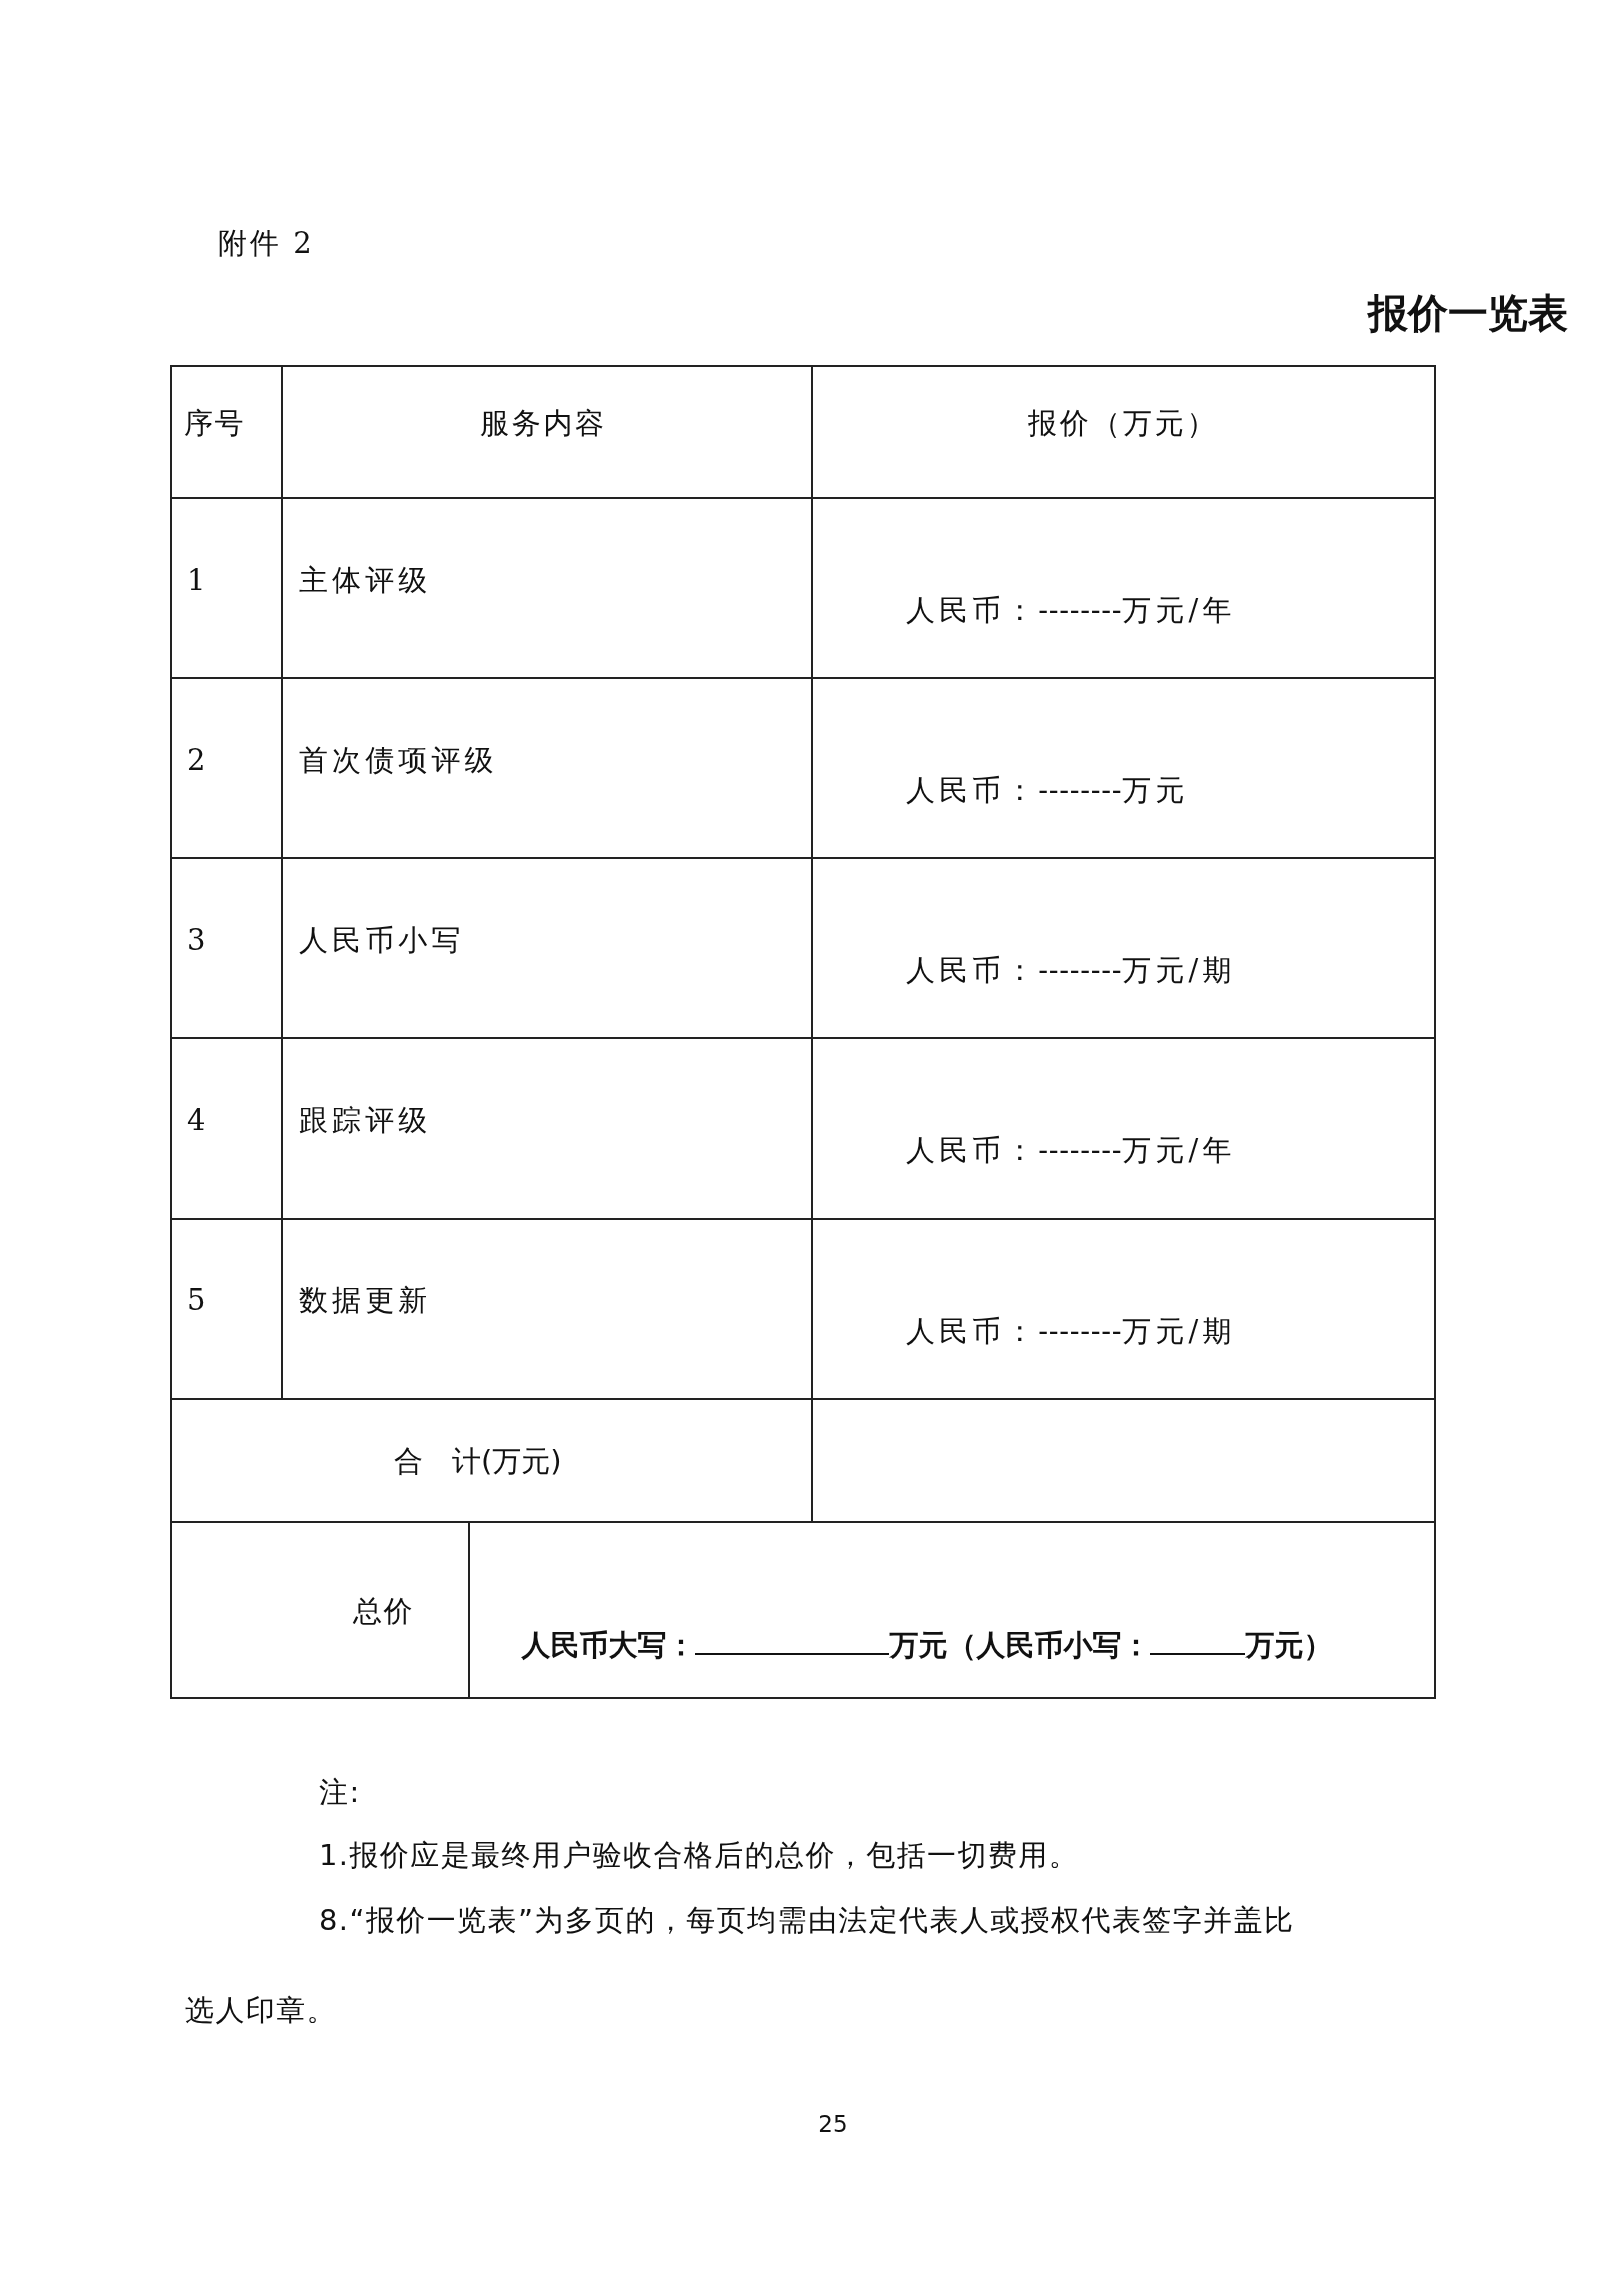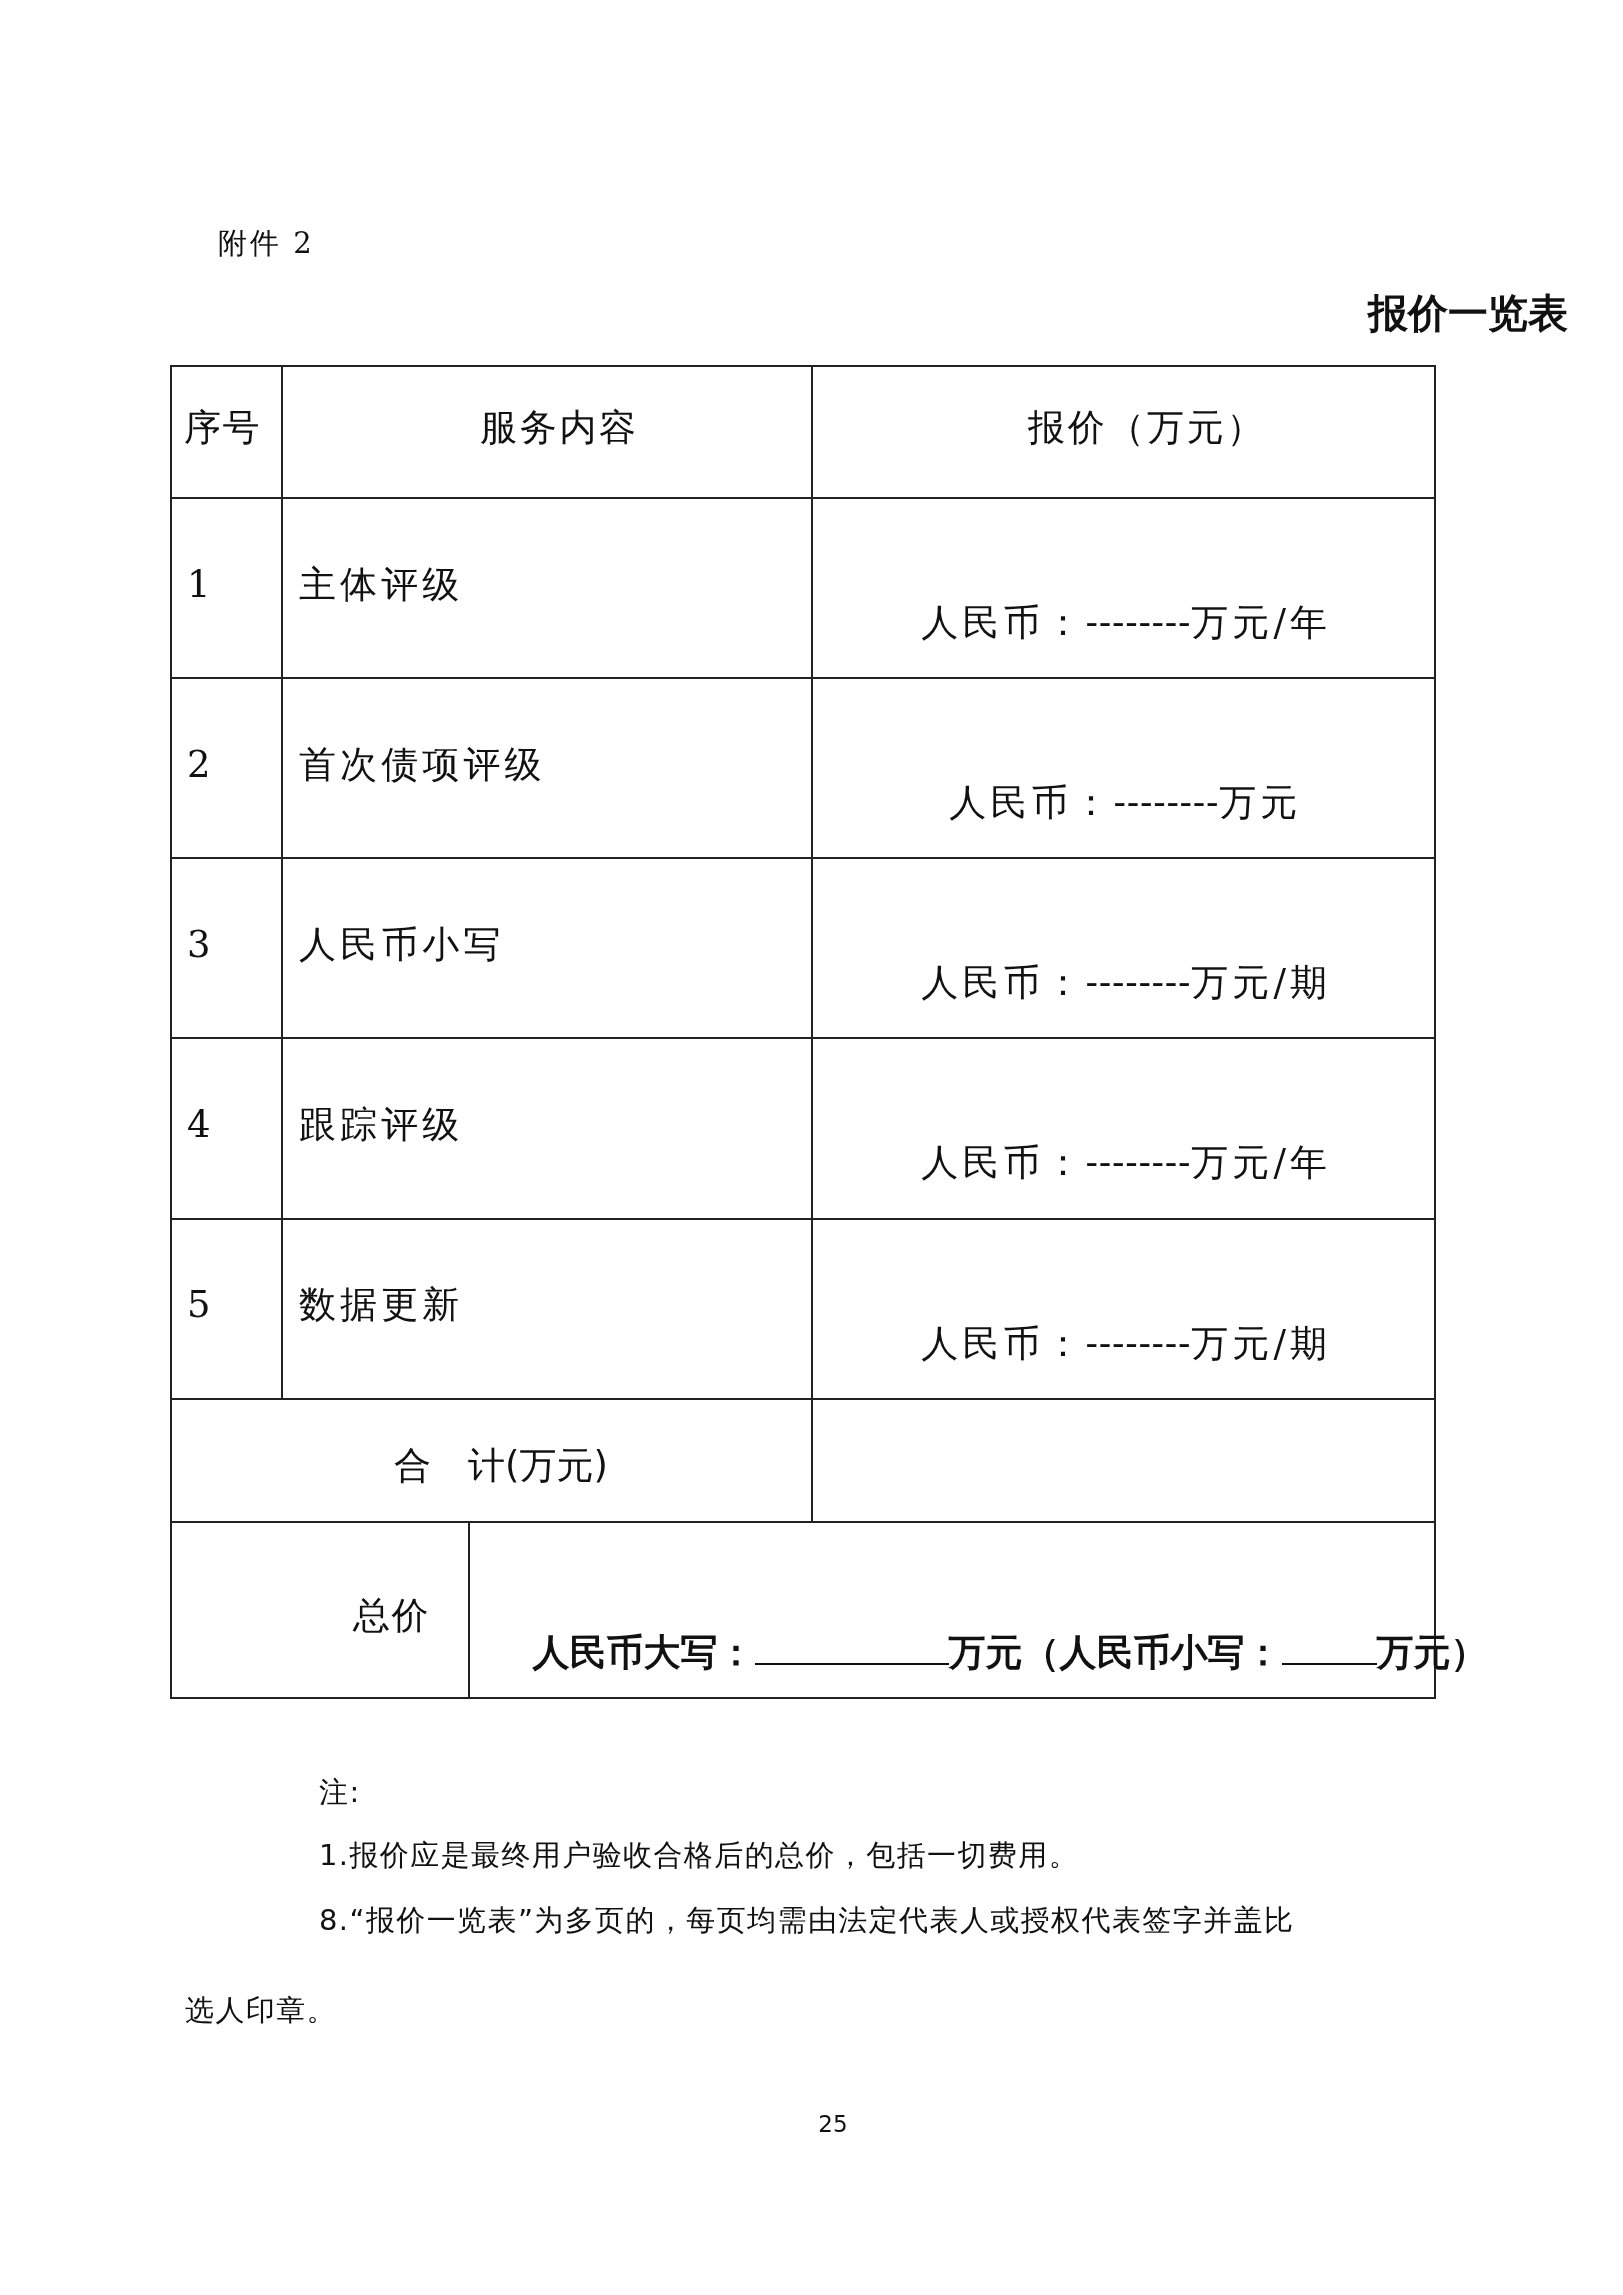"序号" .cell-text { font-size: 37px -> 29px }
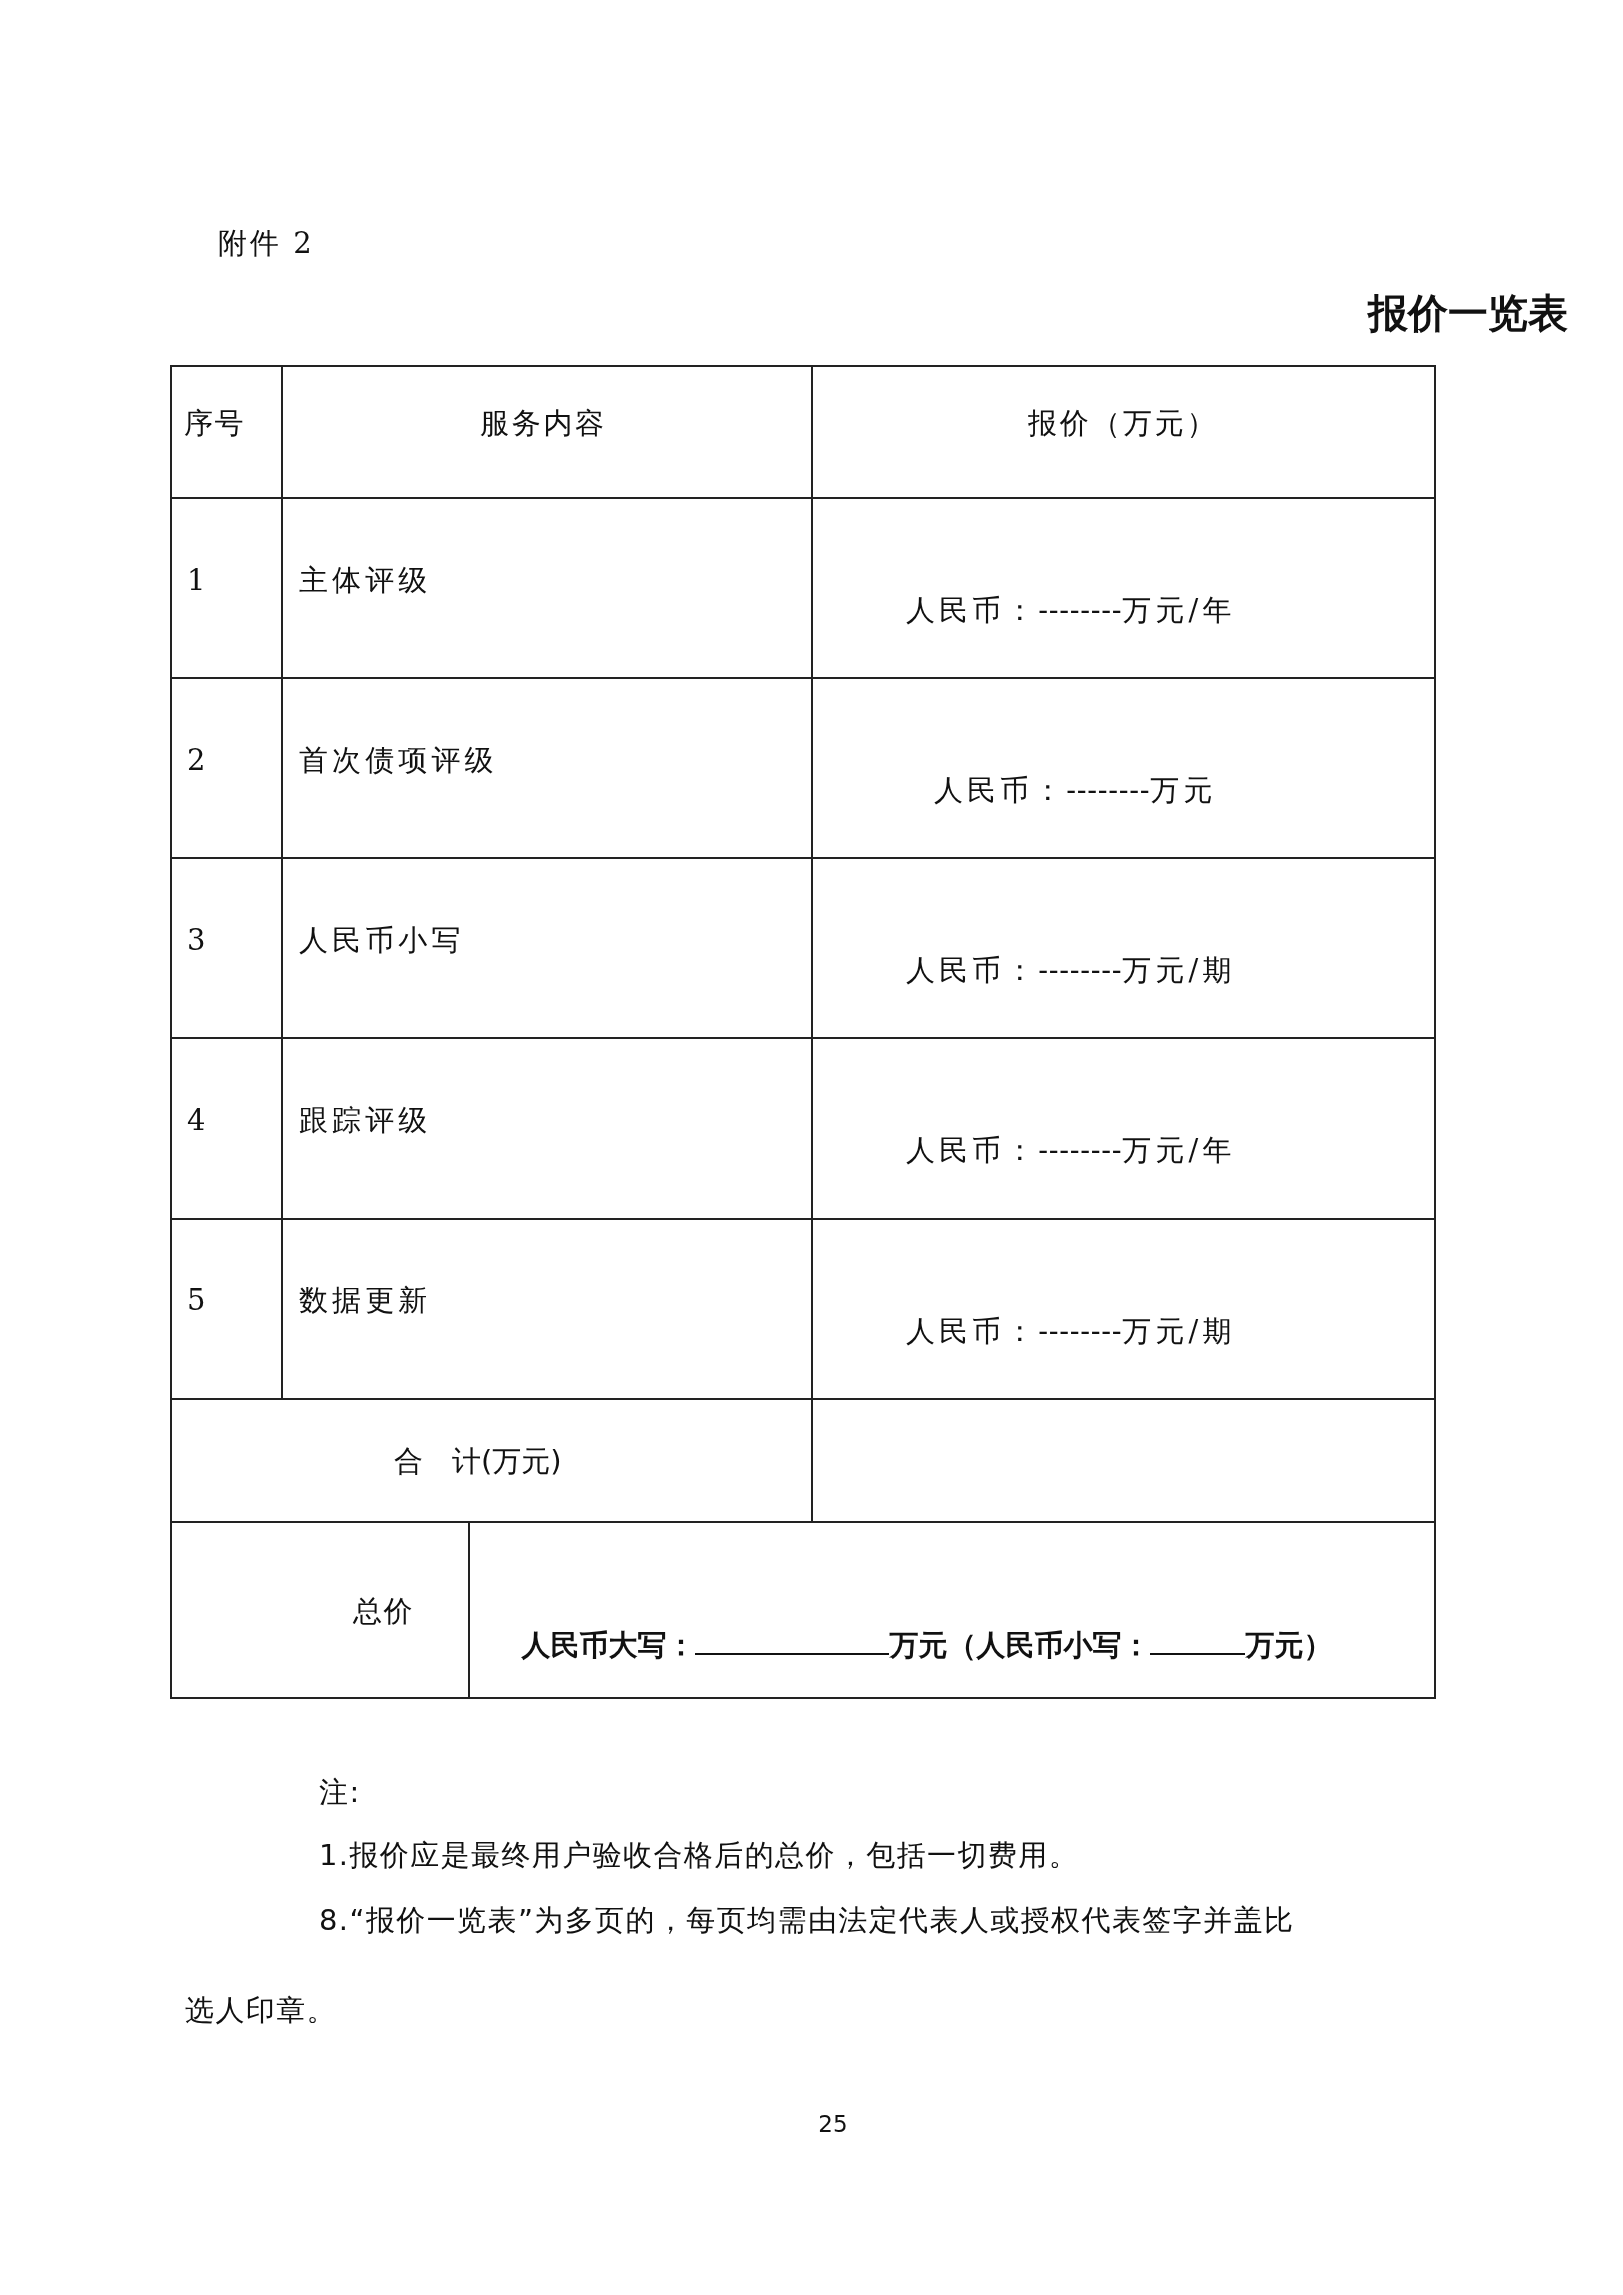"人民币：--------万元" div.cell-text { left: 854px -> 826px }
